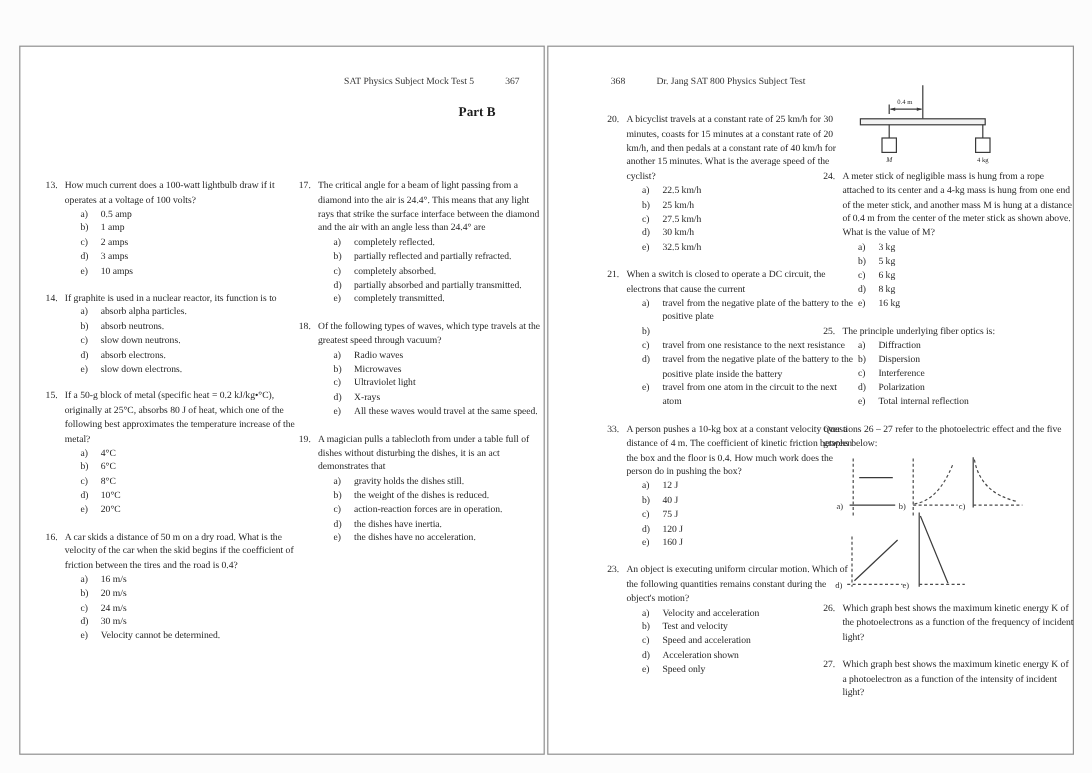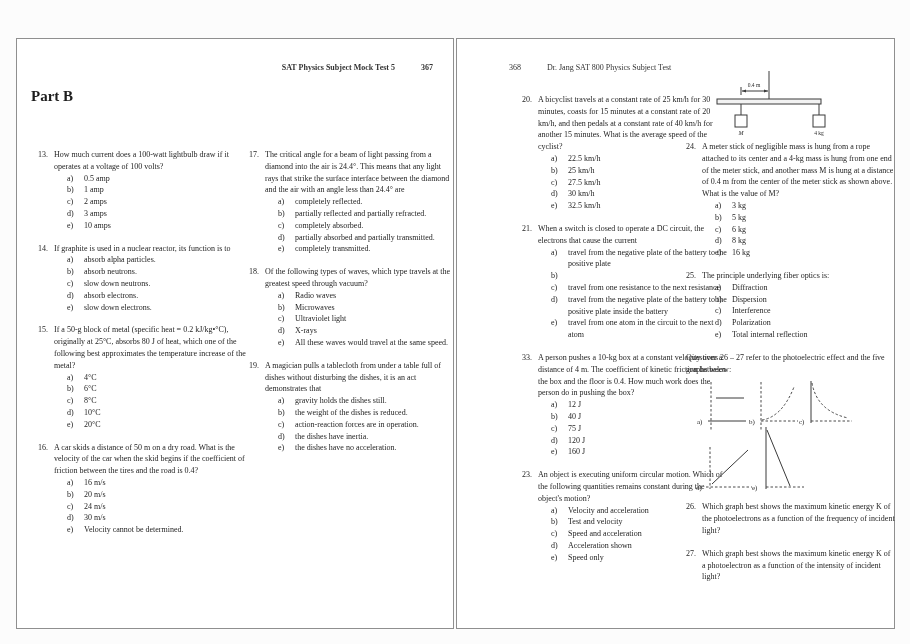"SAT Physics Subject Mock Test" #left-page .pg-header { font-weight: bold -> none }
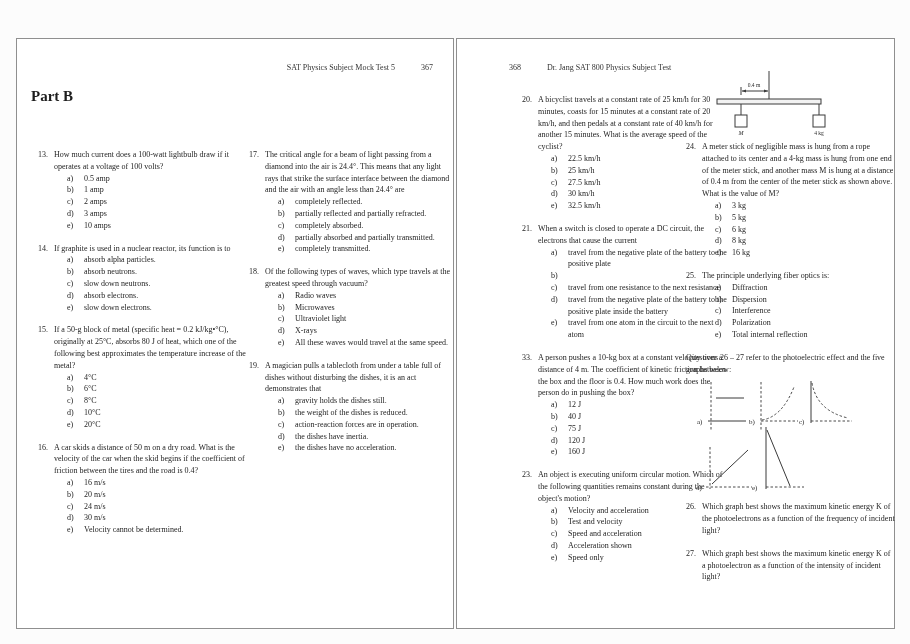"Part B" .part-label { font-size: 15px -> 11px; text-align: left -> right }
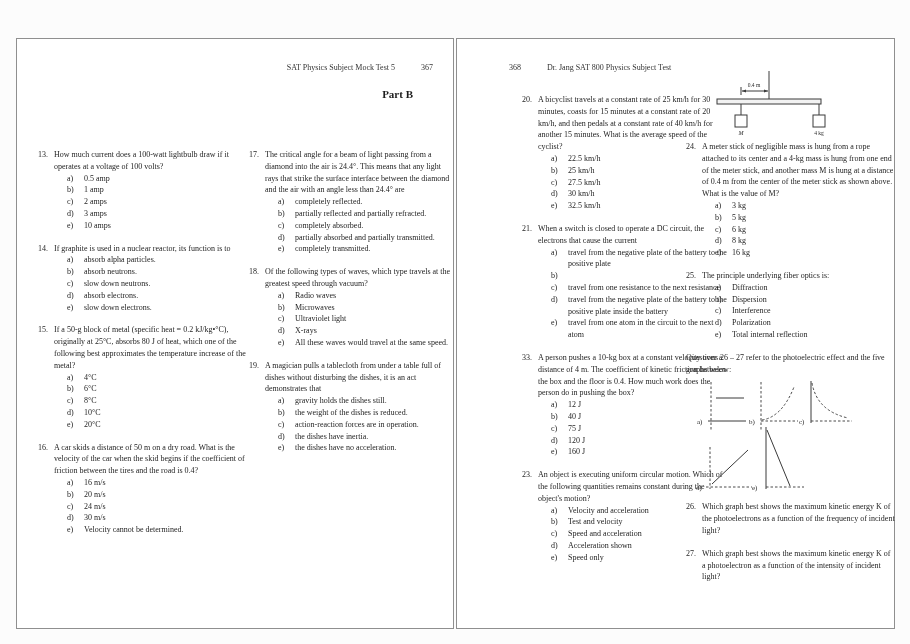"20." #rp-col1 { margin-left: 16px -> none }
